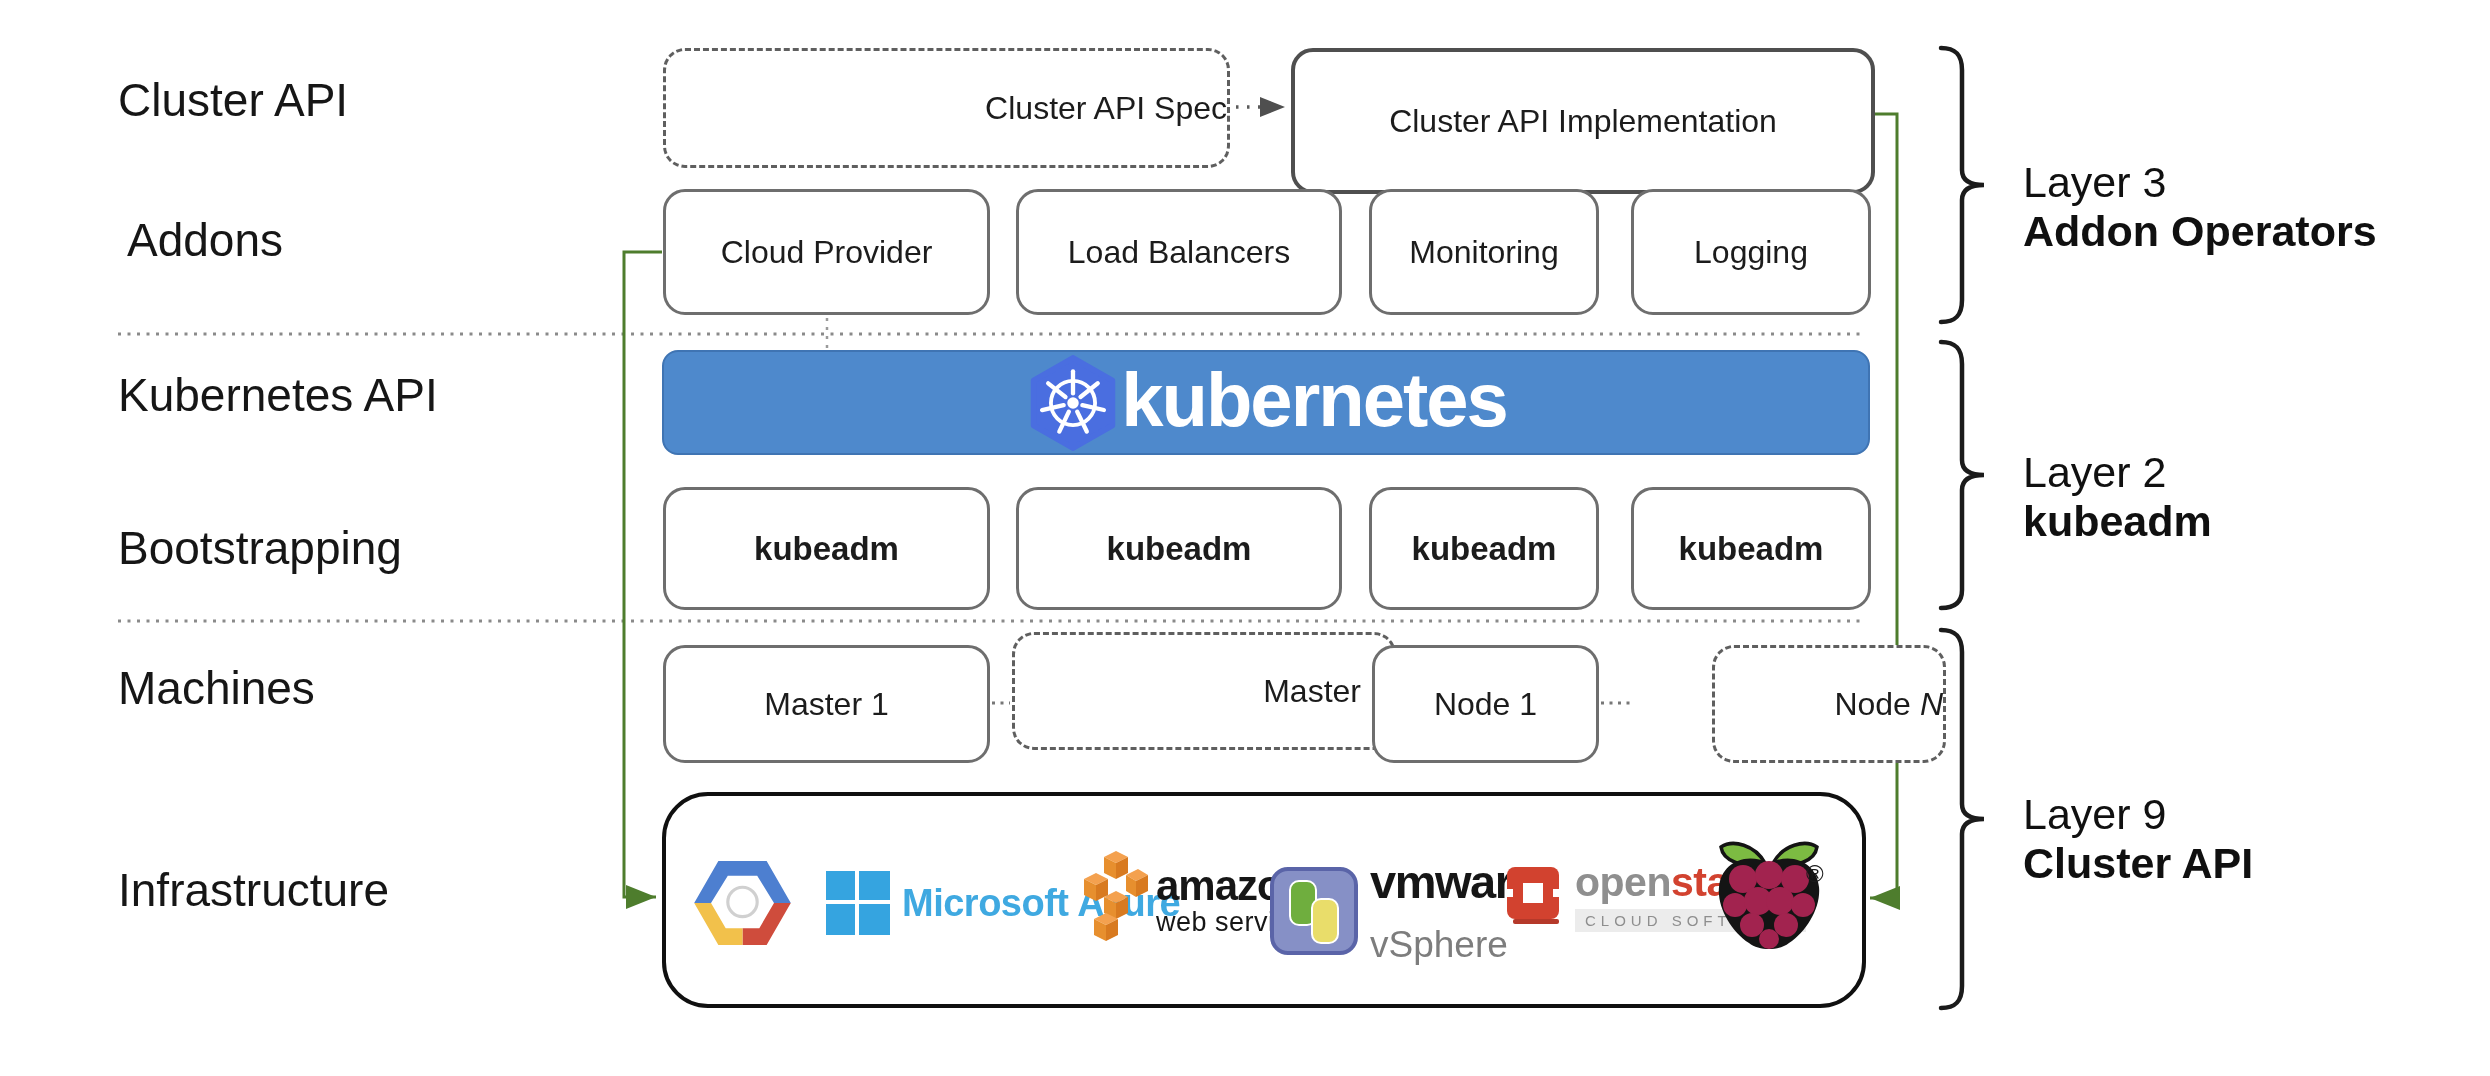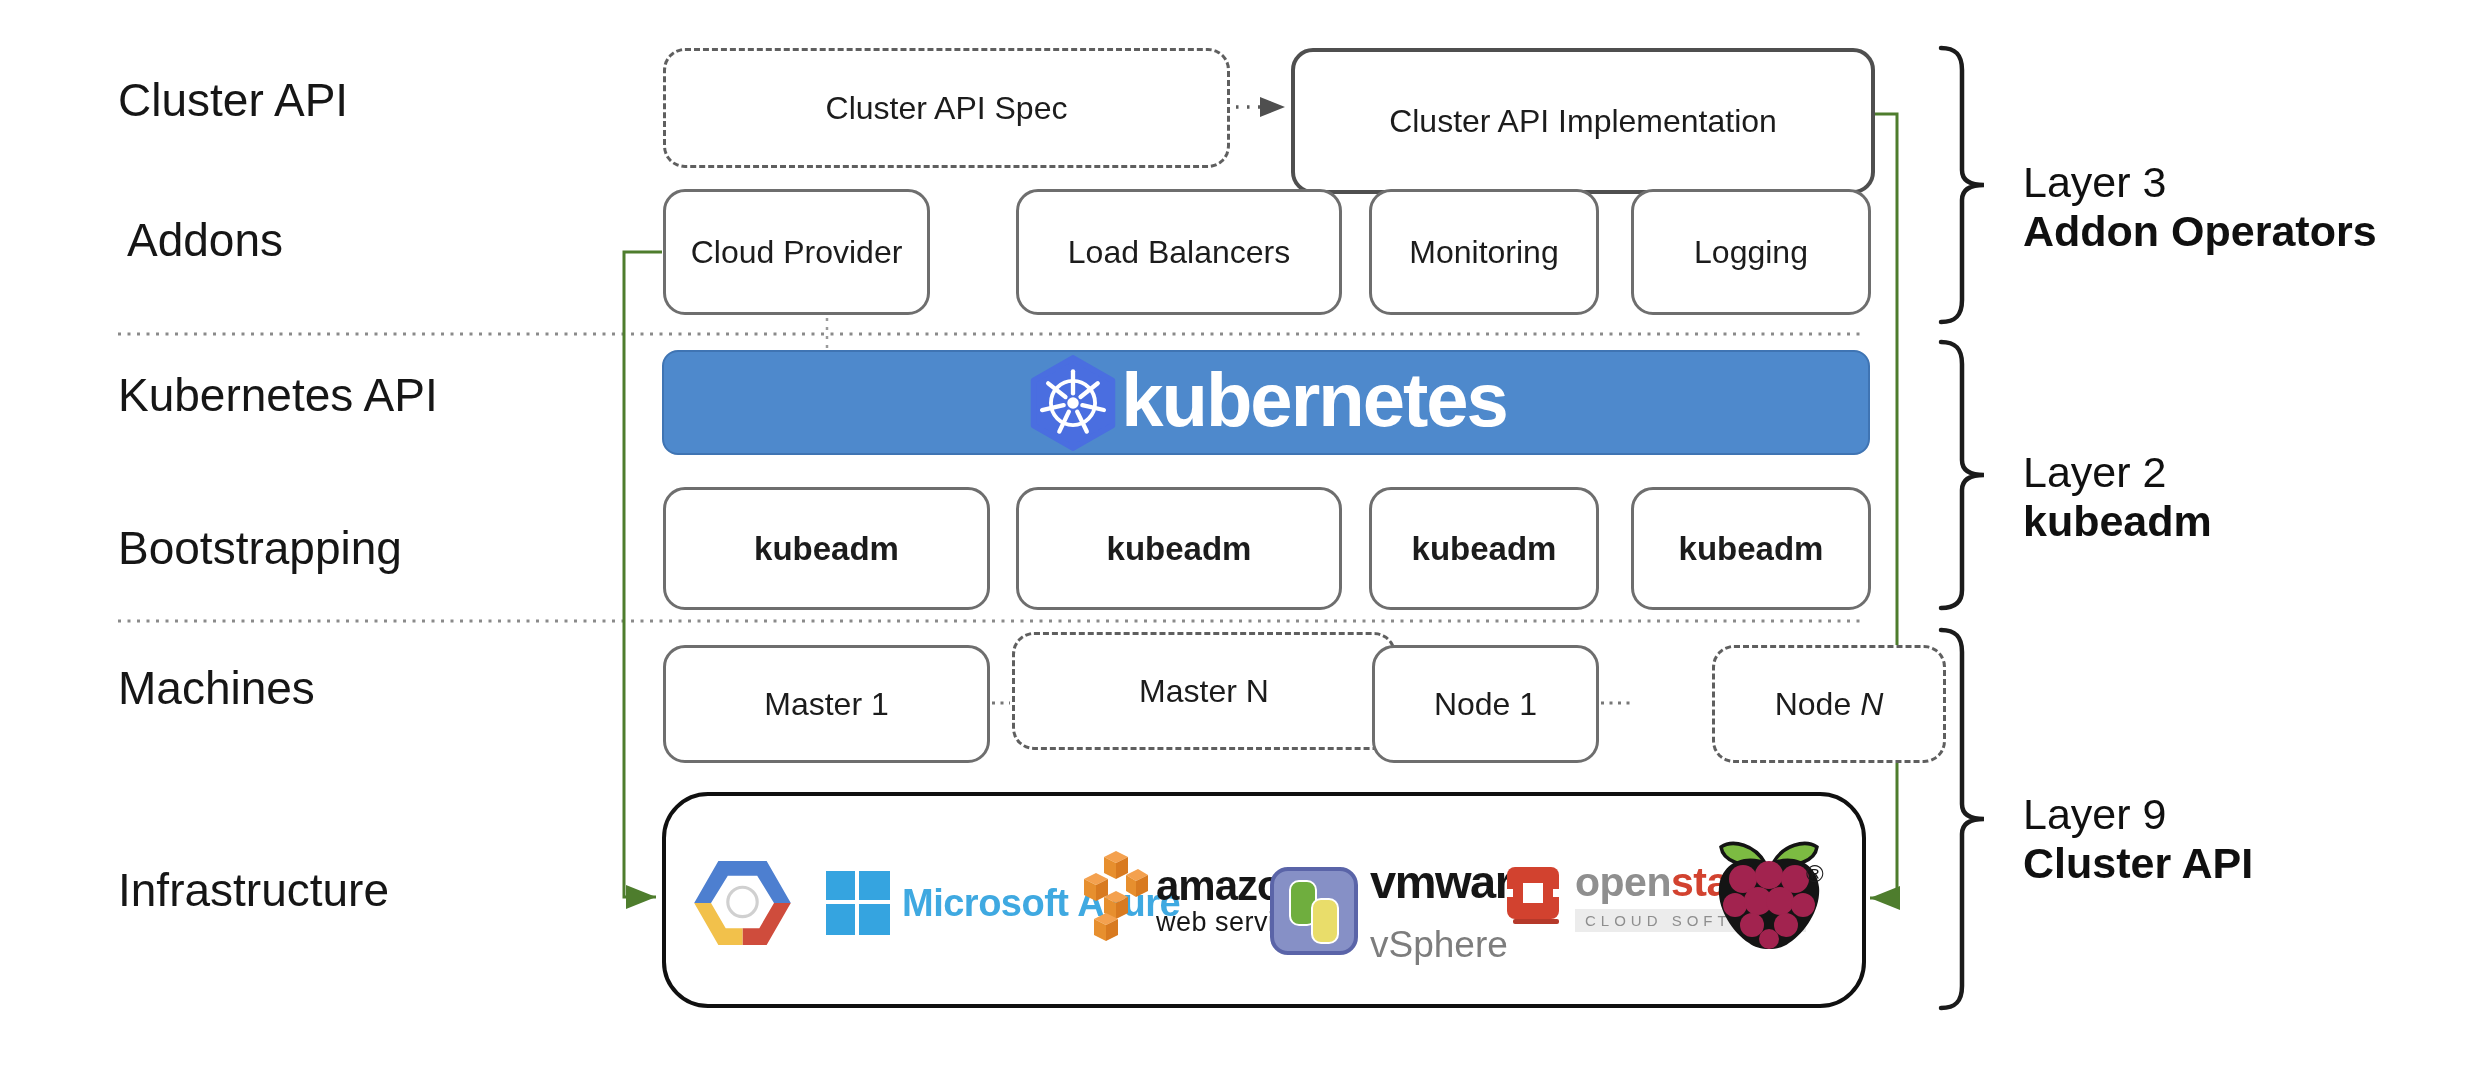"Cluster API Spec" .bx.dashedbx { justify-content: none -> flex-end }
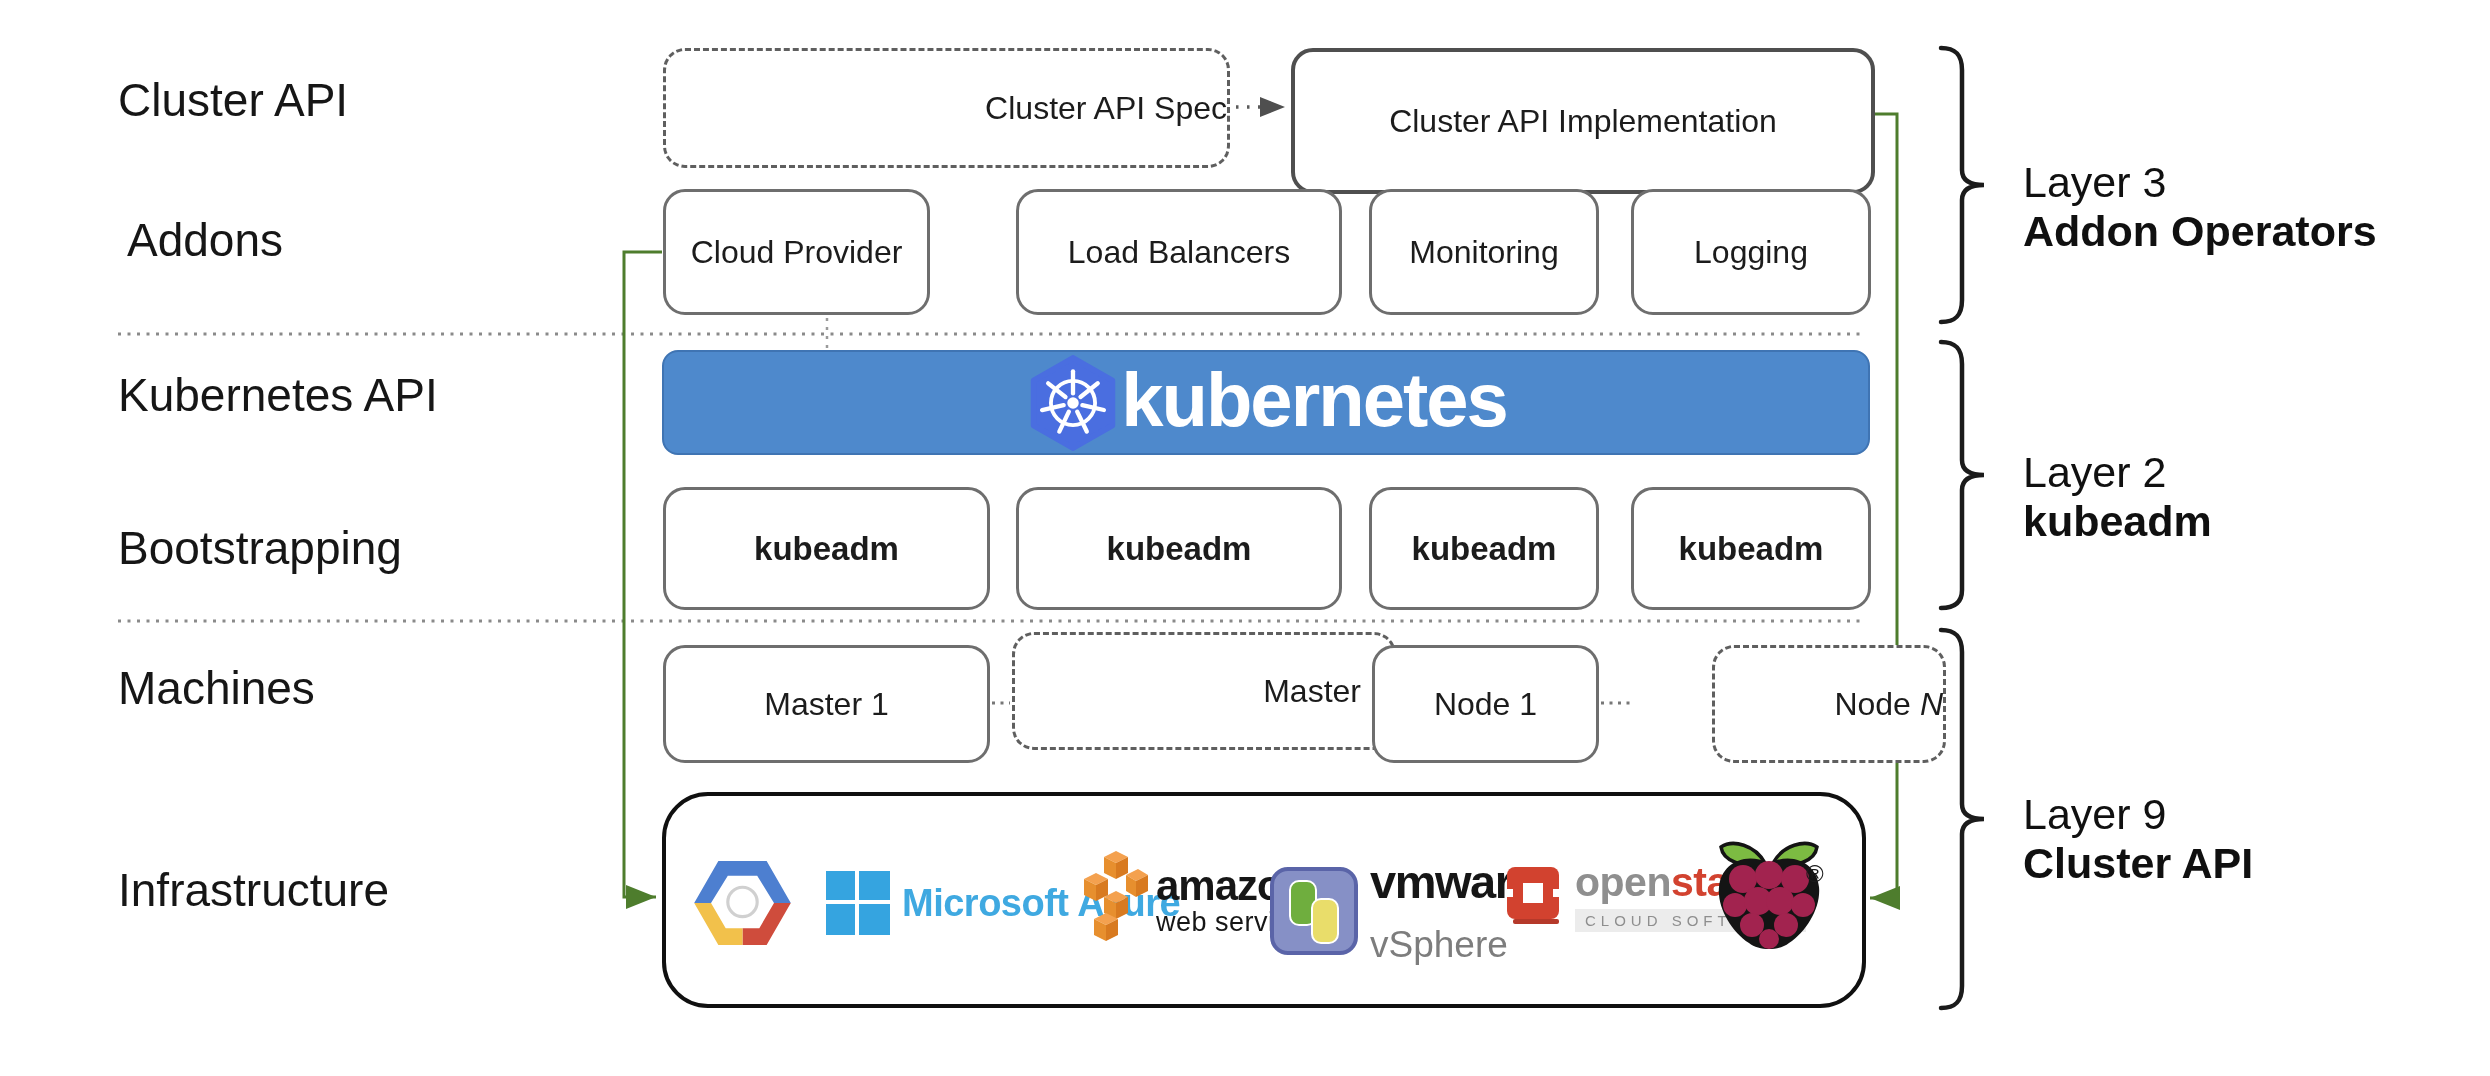"Cloud Provider" div.bx { width: 267px -> 327px }
